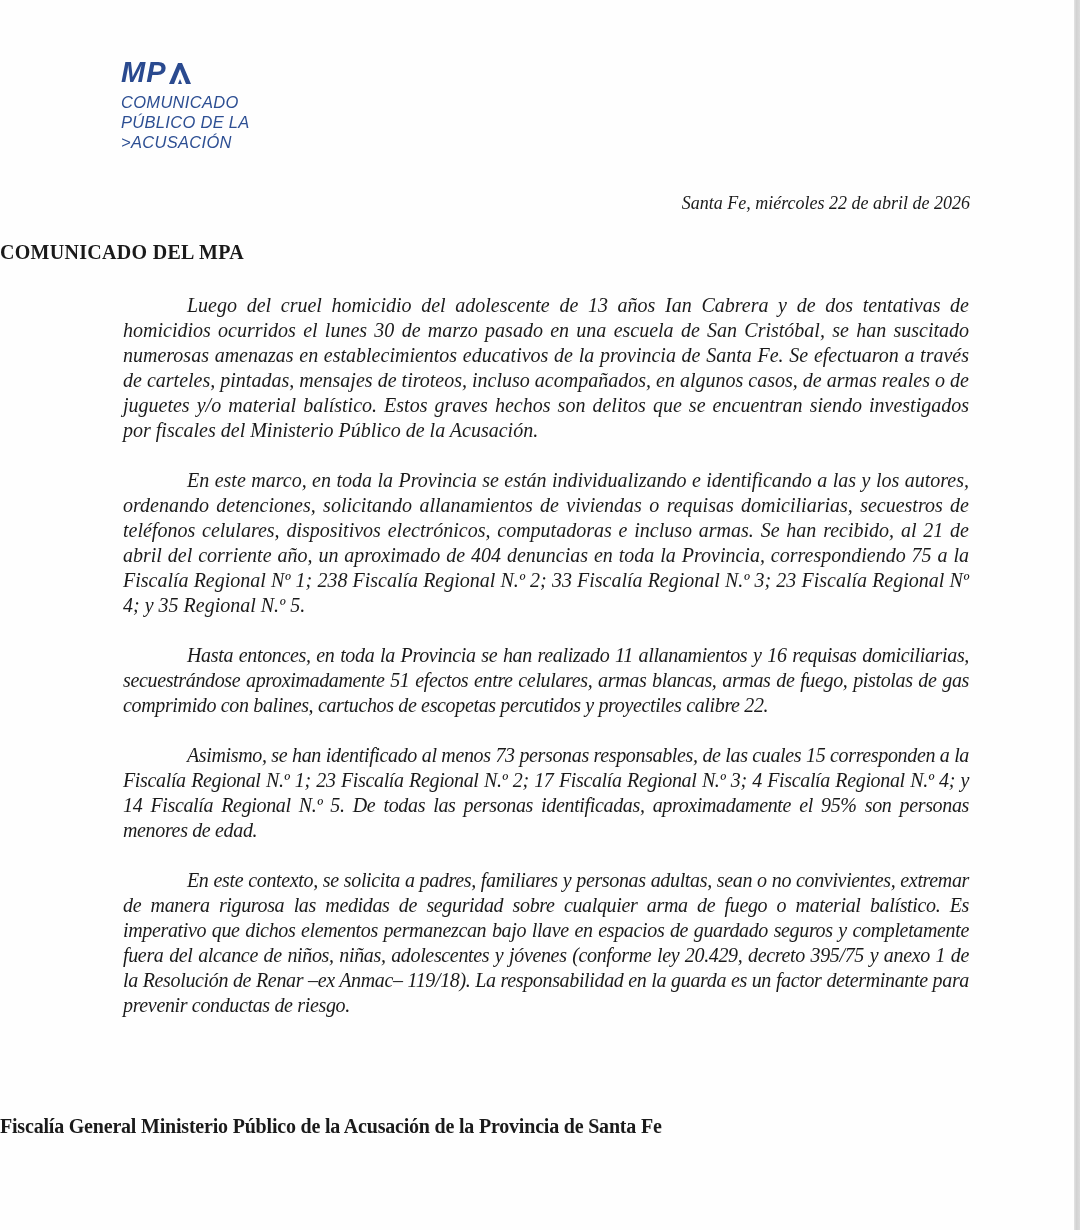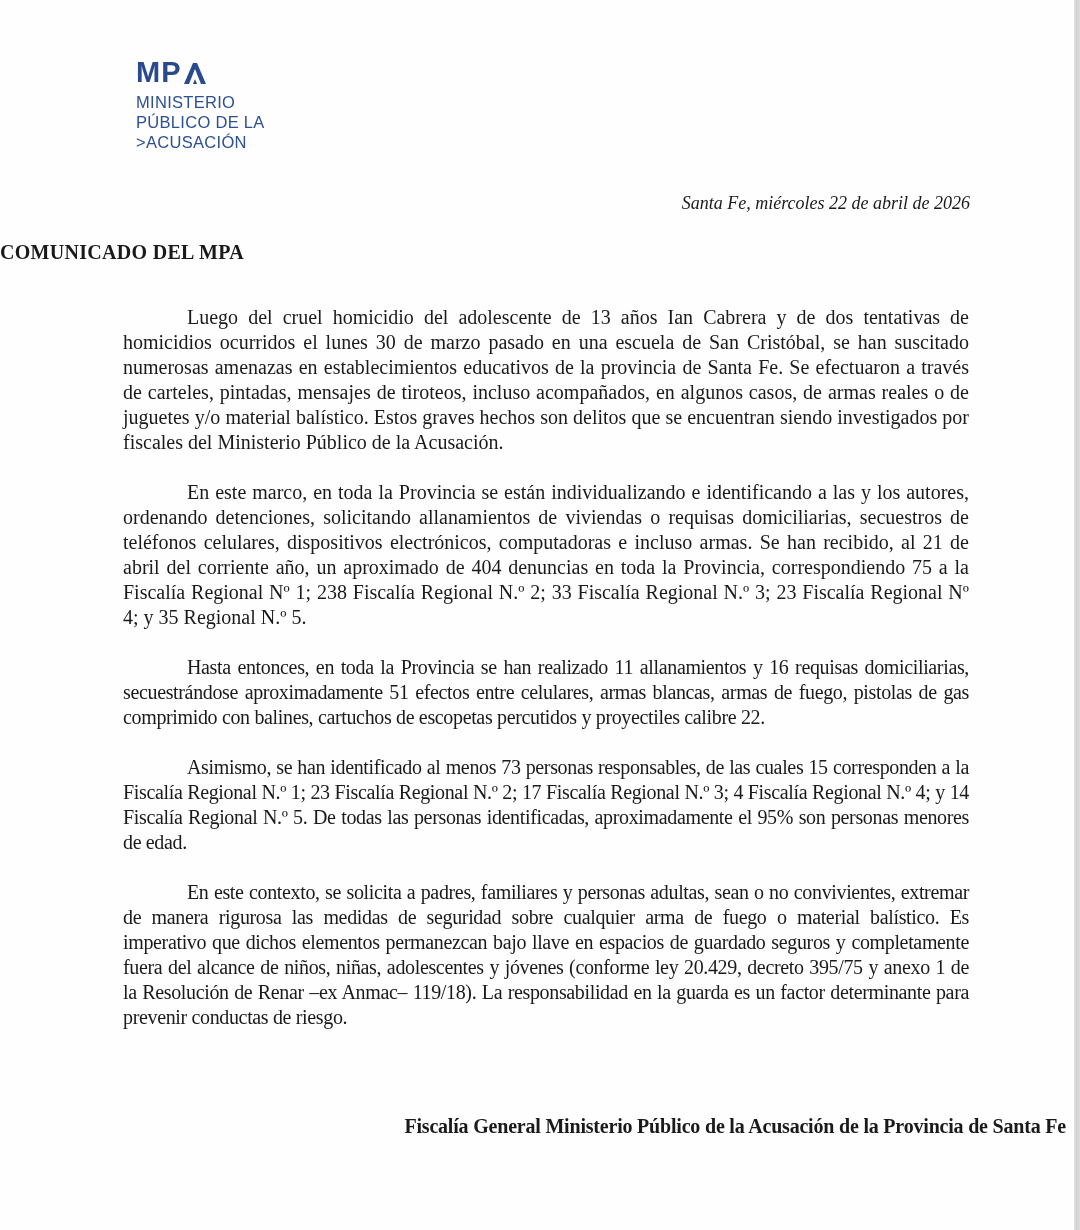"MP" .logo { font-style: none -> italic; left: 136px -> 121px }
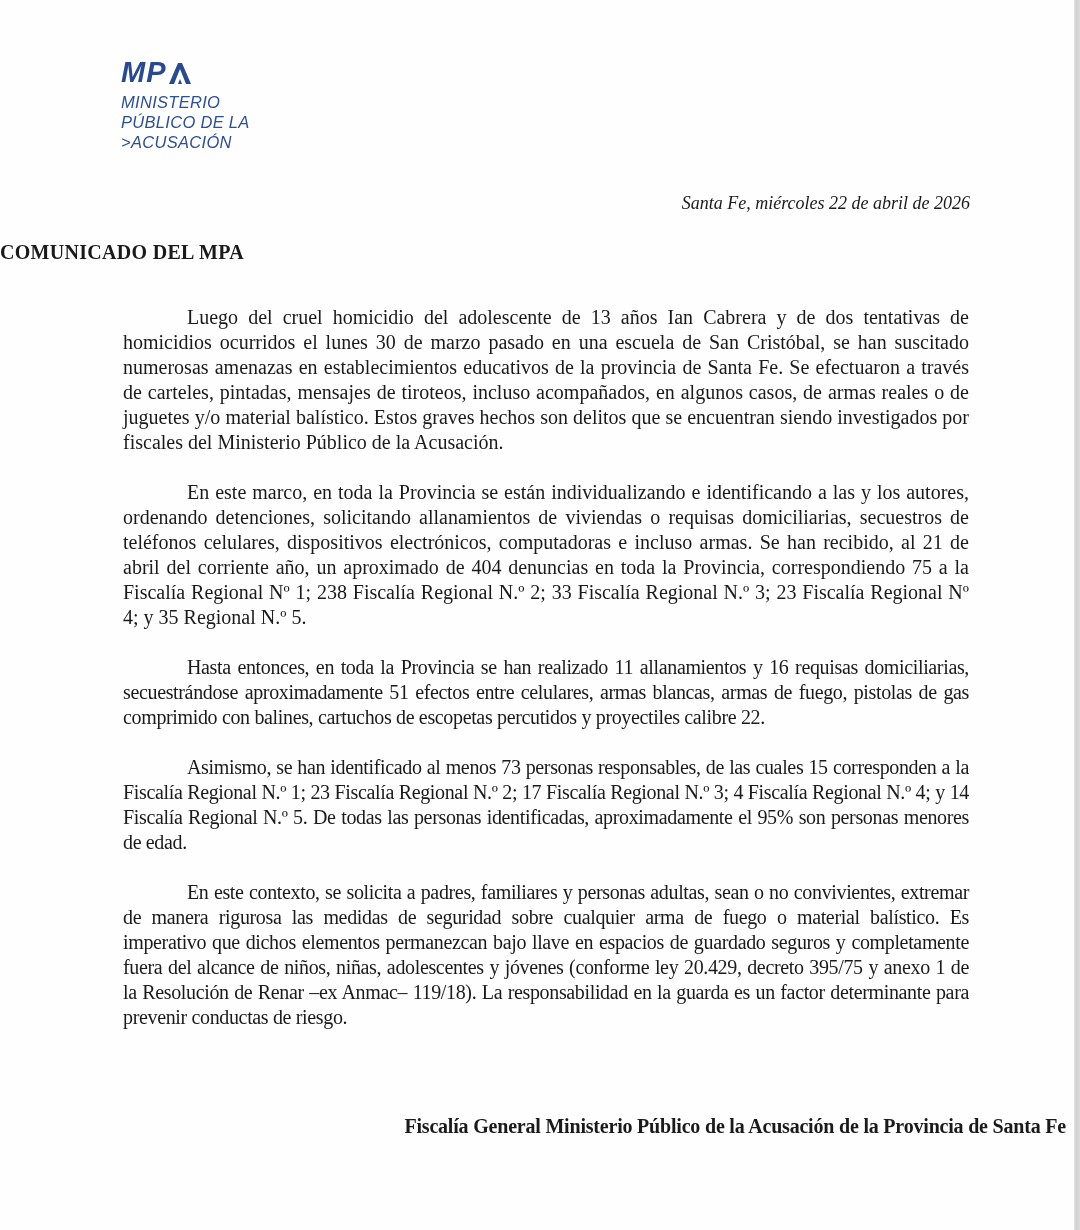"MINISTERIO" div { text: MINISTERIO -> COMUNICADO }
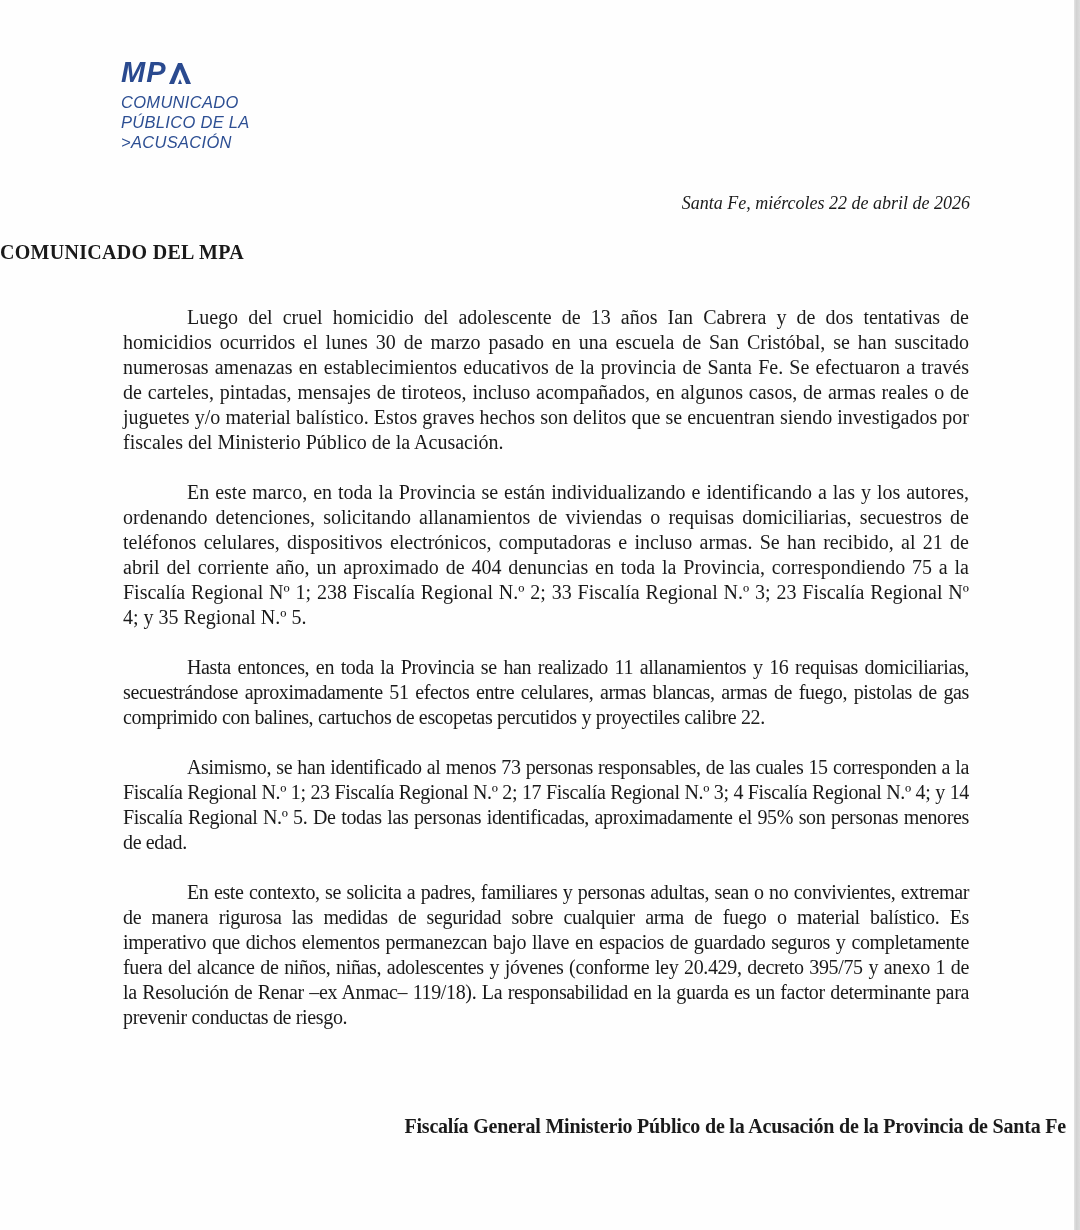"Luego del cruel homicidio del" .body p { font-style: none -> italic; margin: 16px 0 25px 0 -> 4px 0 25px 0 }
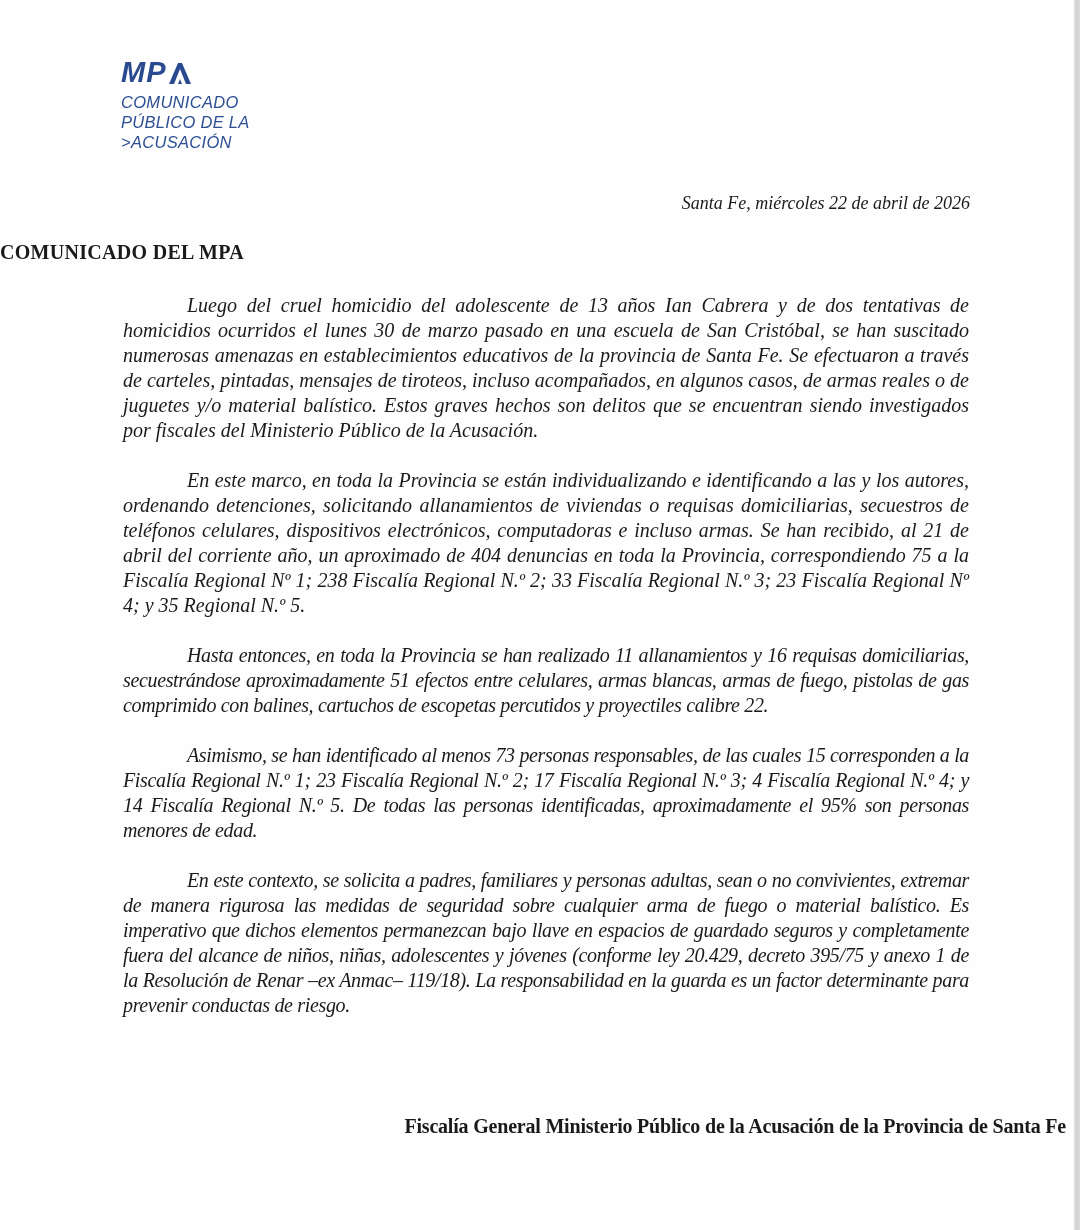"Fiscalía General Ministerio Público de" .sig { text-align: right -> left }
